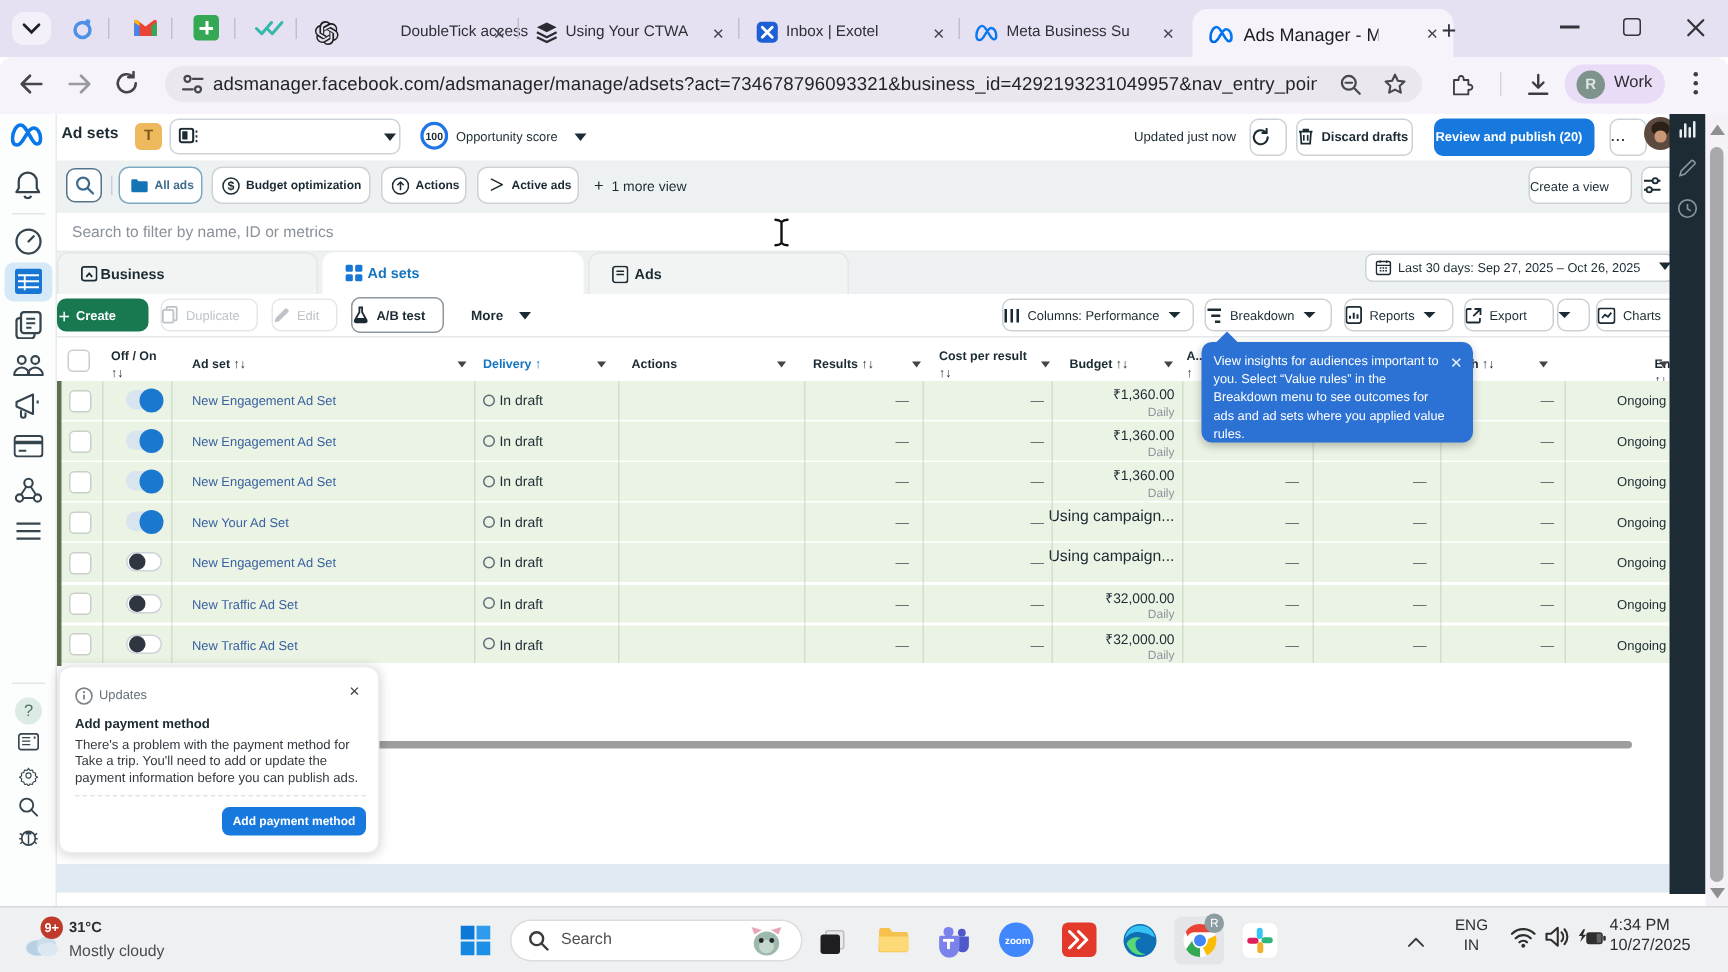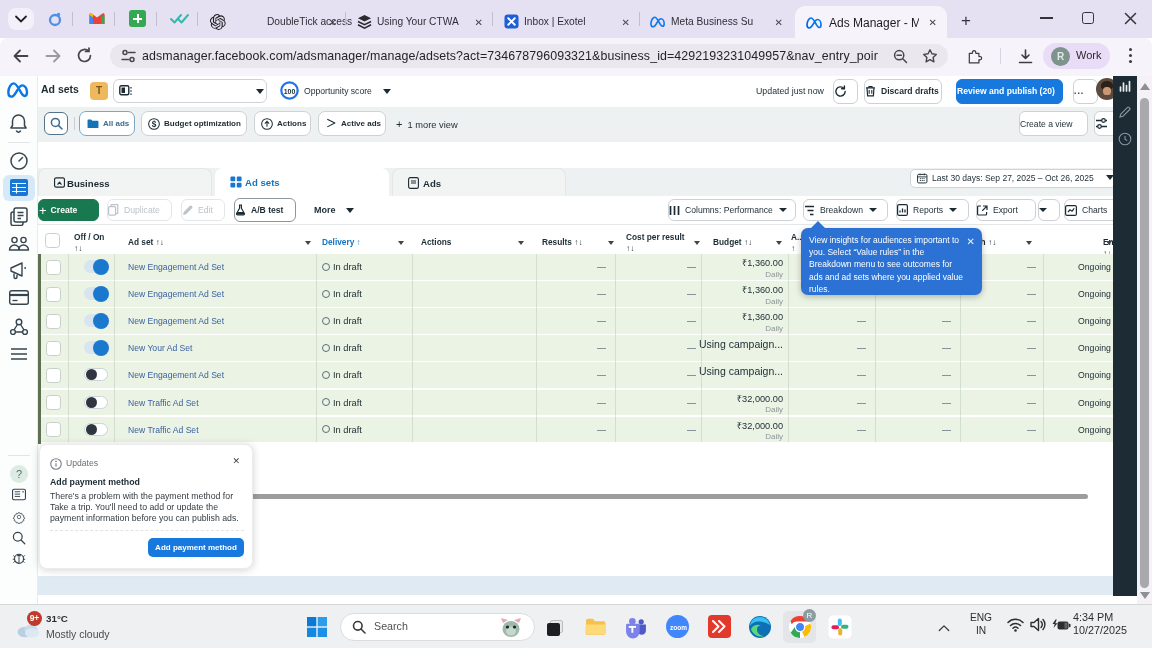"Ads Manager - M" div.activetab { width: 152px -> 174px }
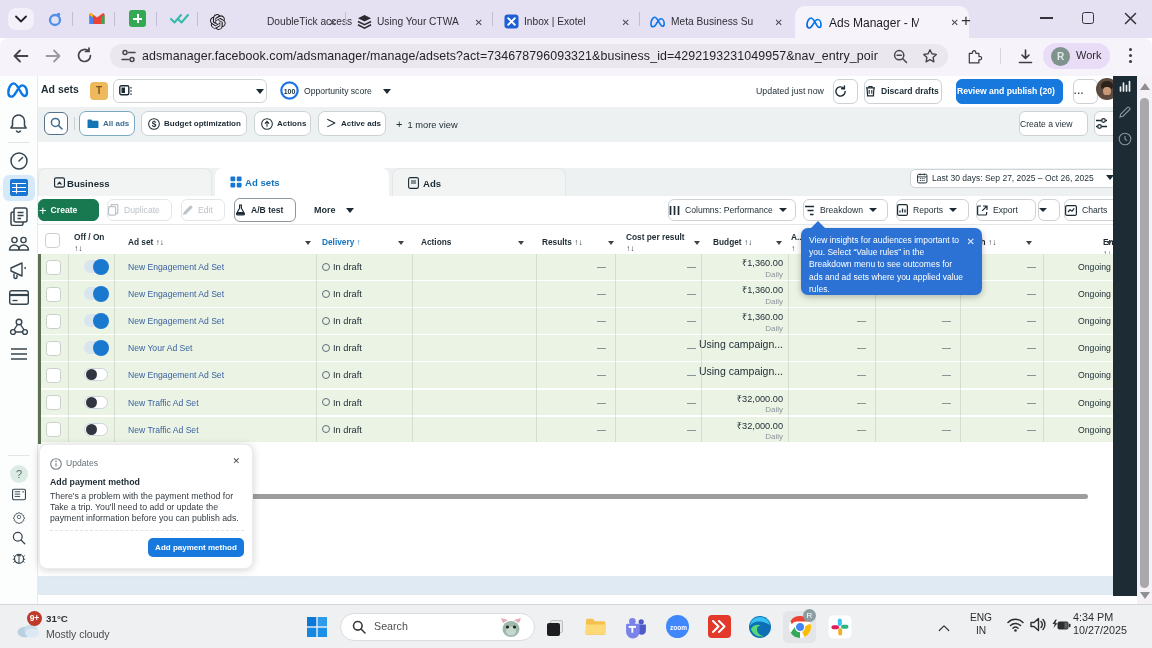"Search to filter by name," div.abs { html: none -> <div> <div>Search to filter by name, ID or metrics</div> <svg> <path></path> </svg> </div> }
